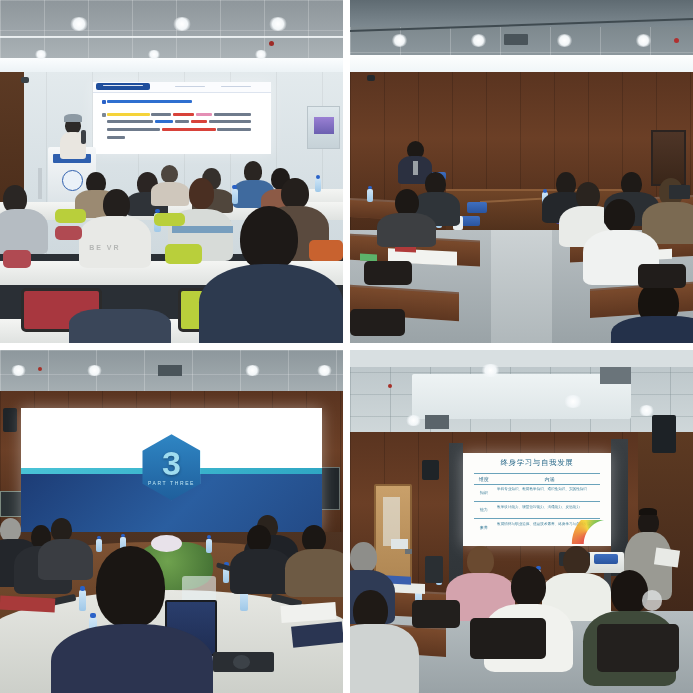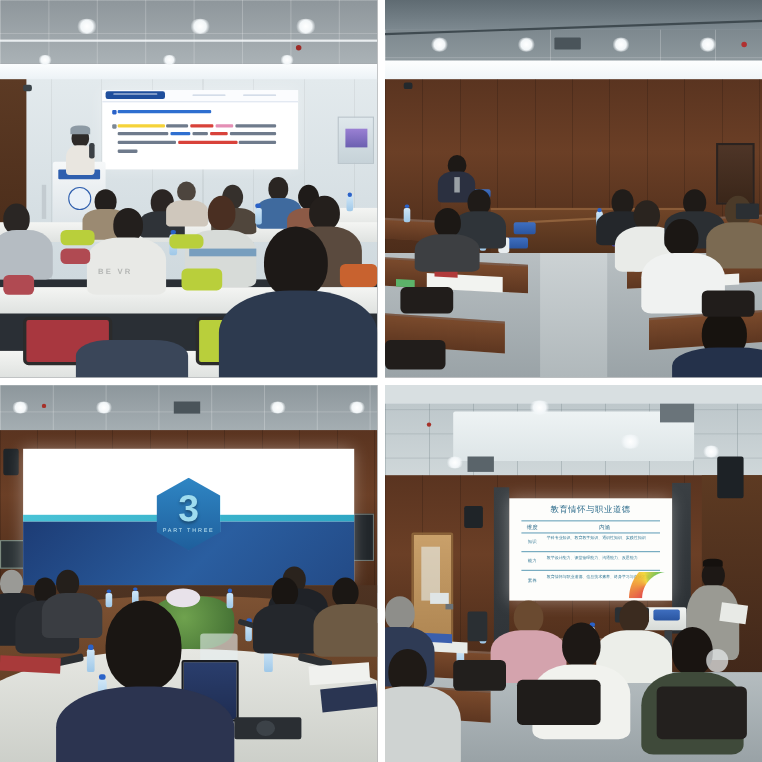"教育情怀与职业道德" div.t4title { text: 教育情怀与职业道德 -> 终身学习与自我发展 }
